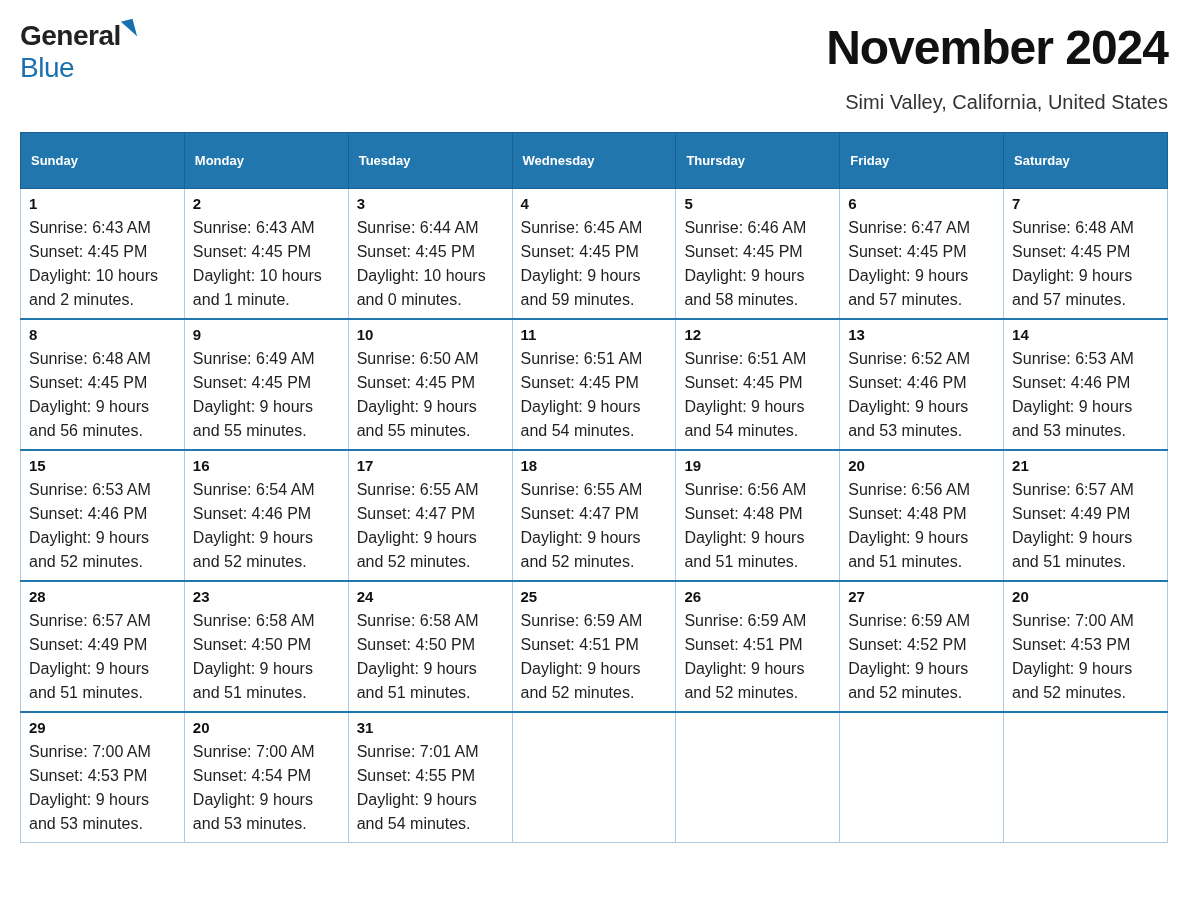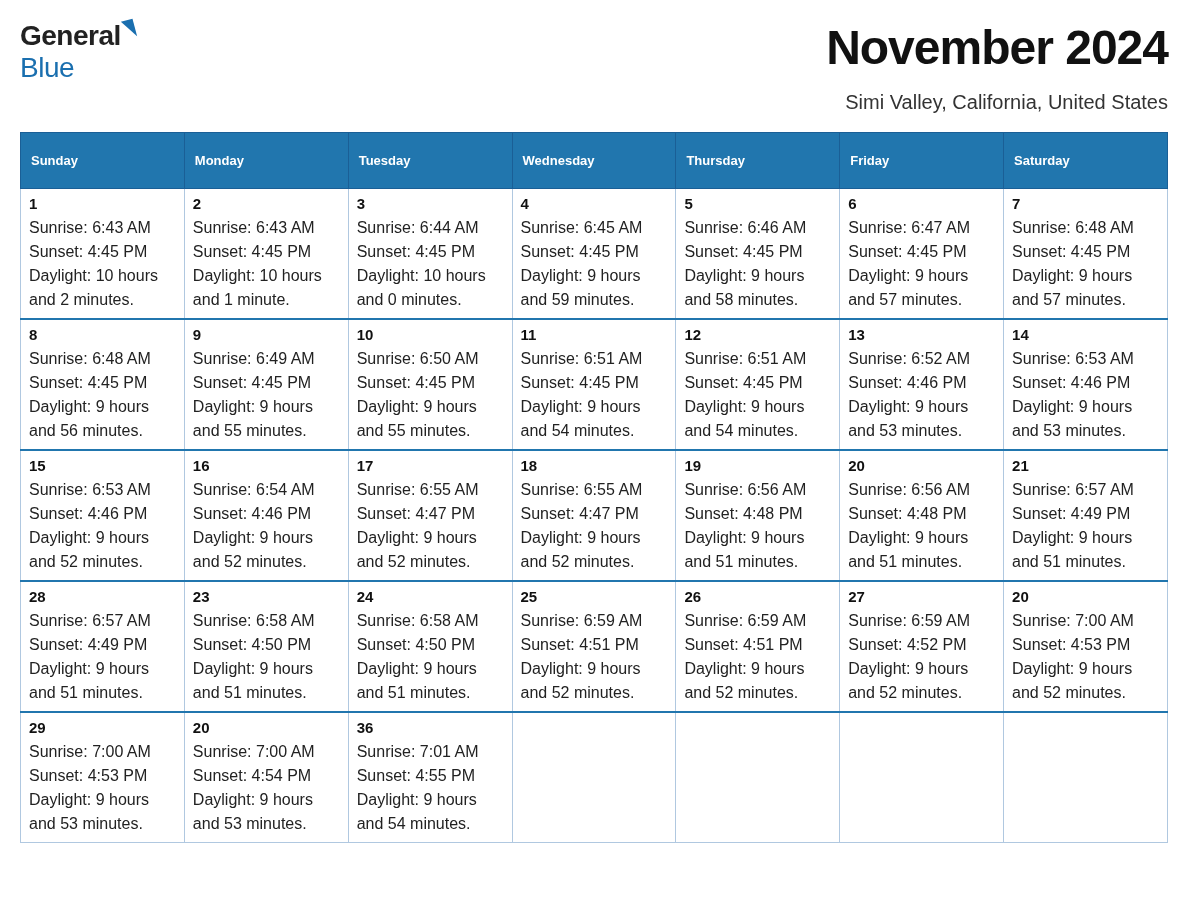"36" div.day-number { text: 36 -> 31 }
